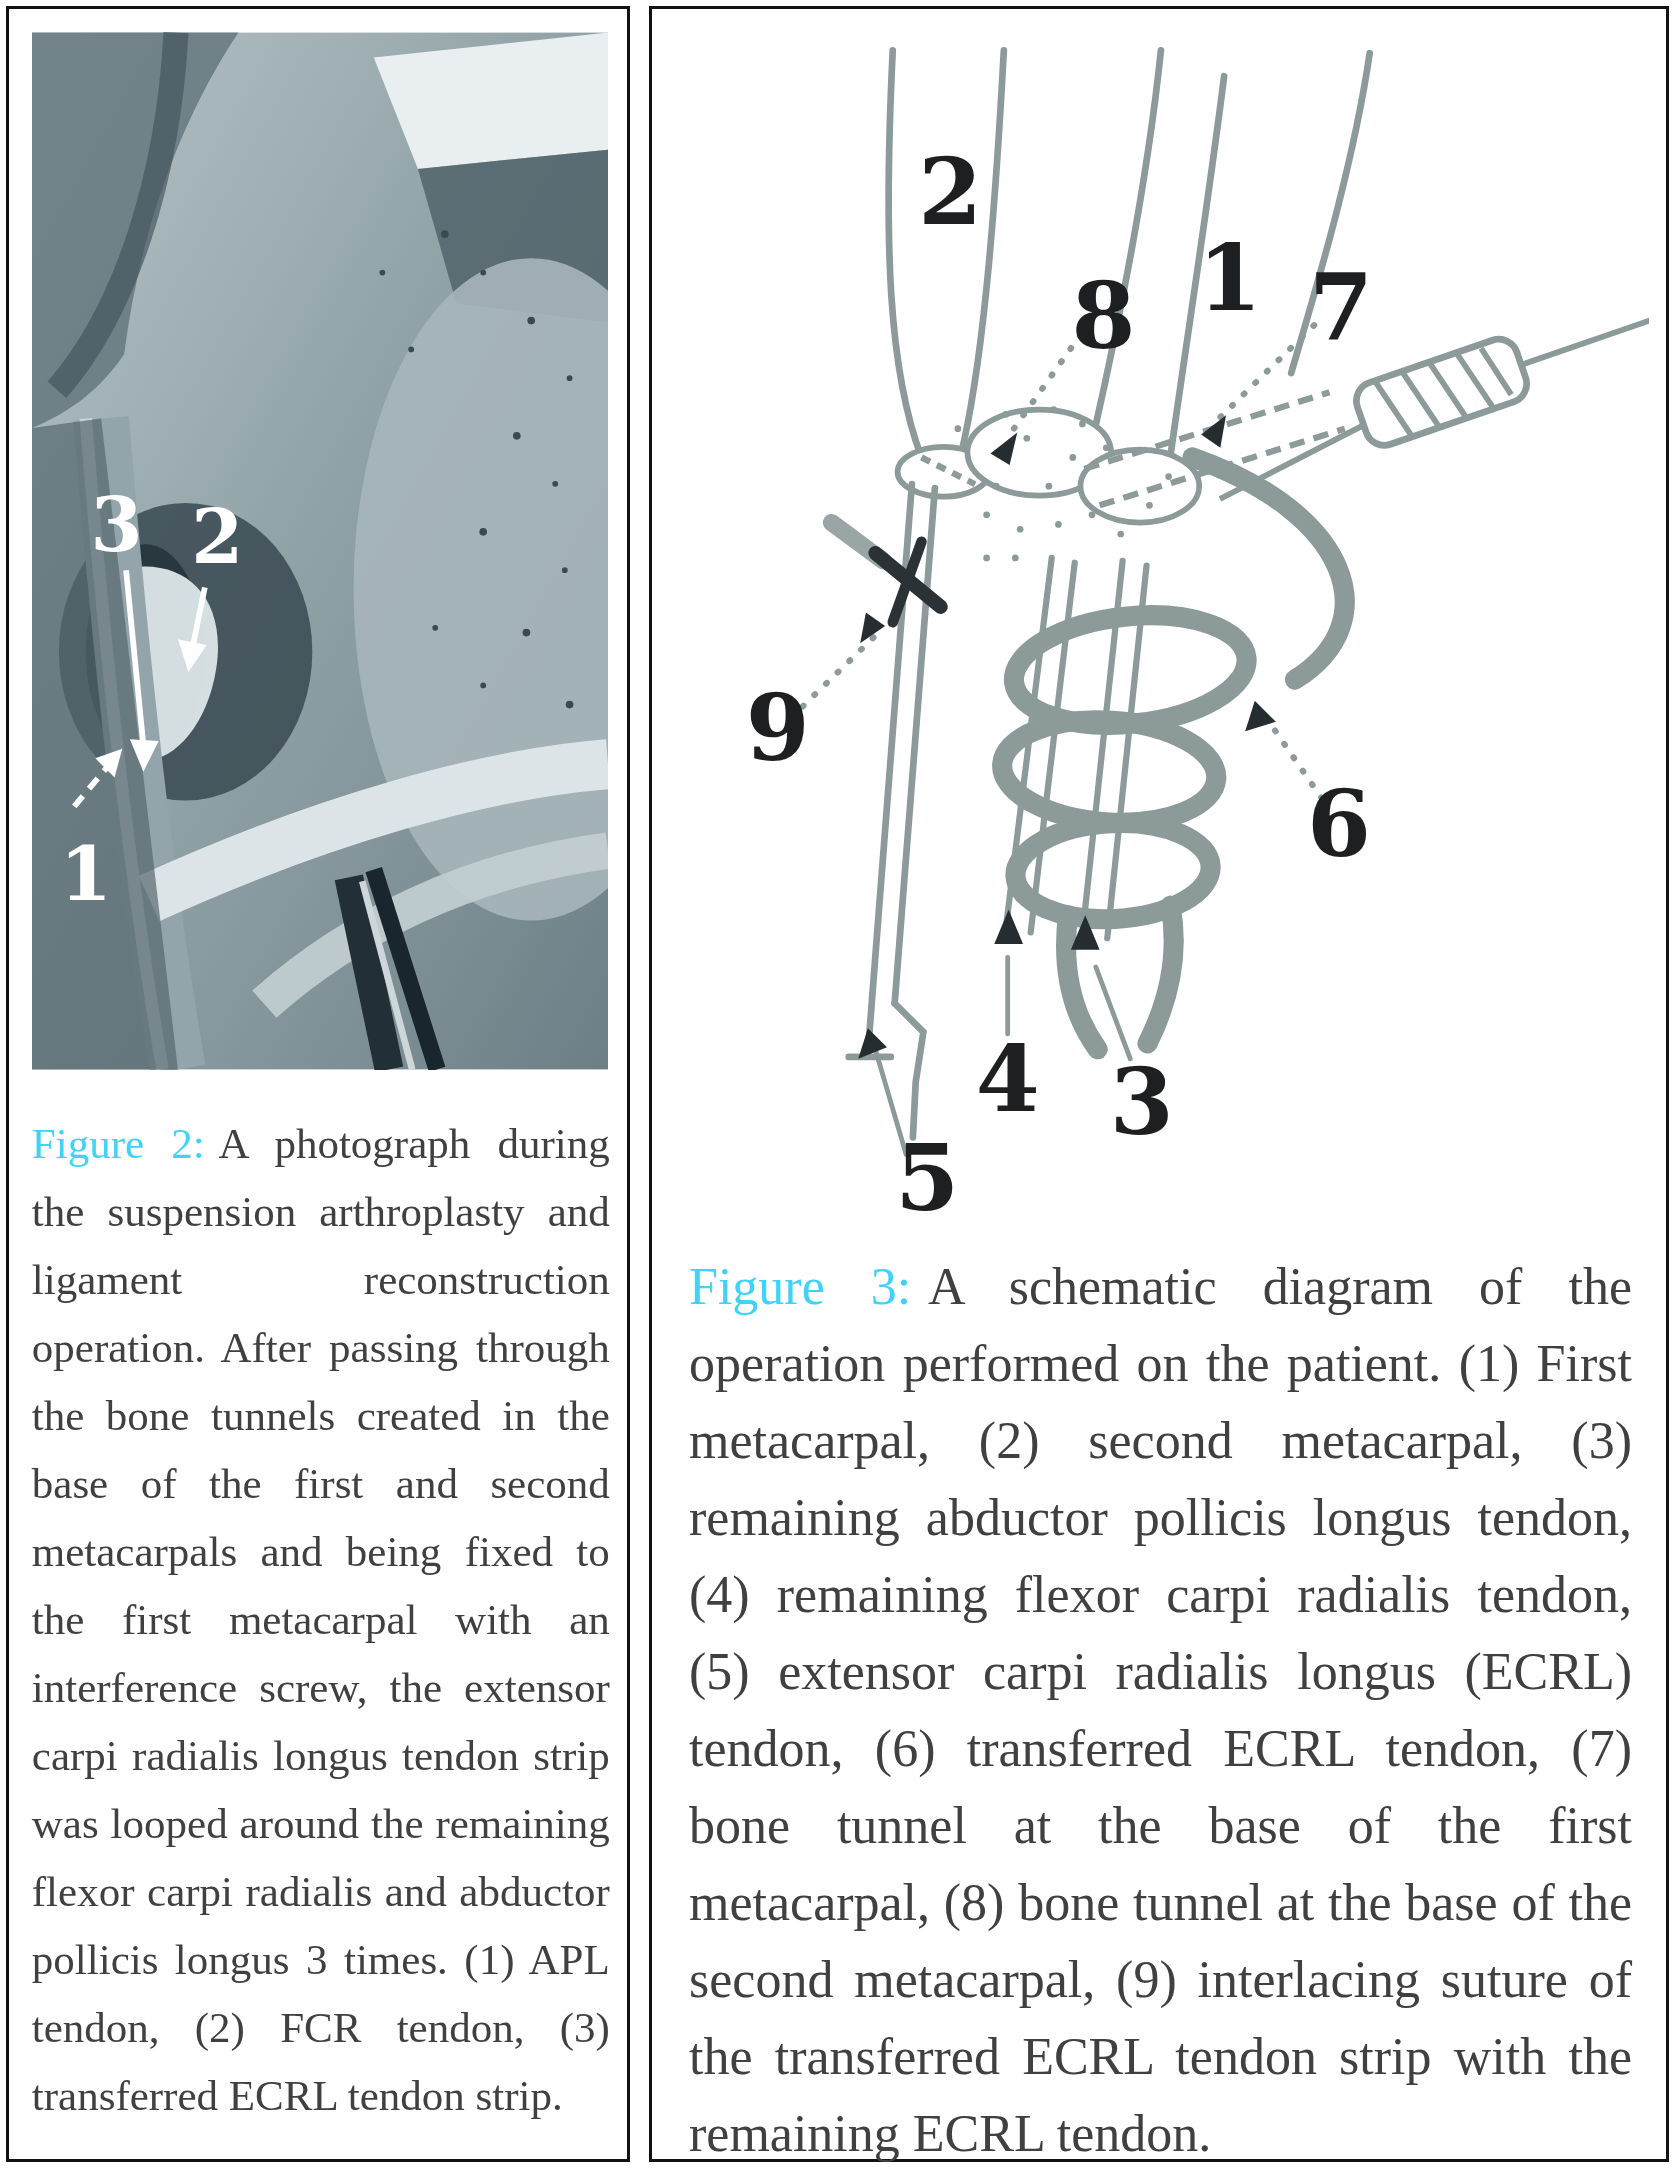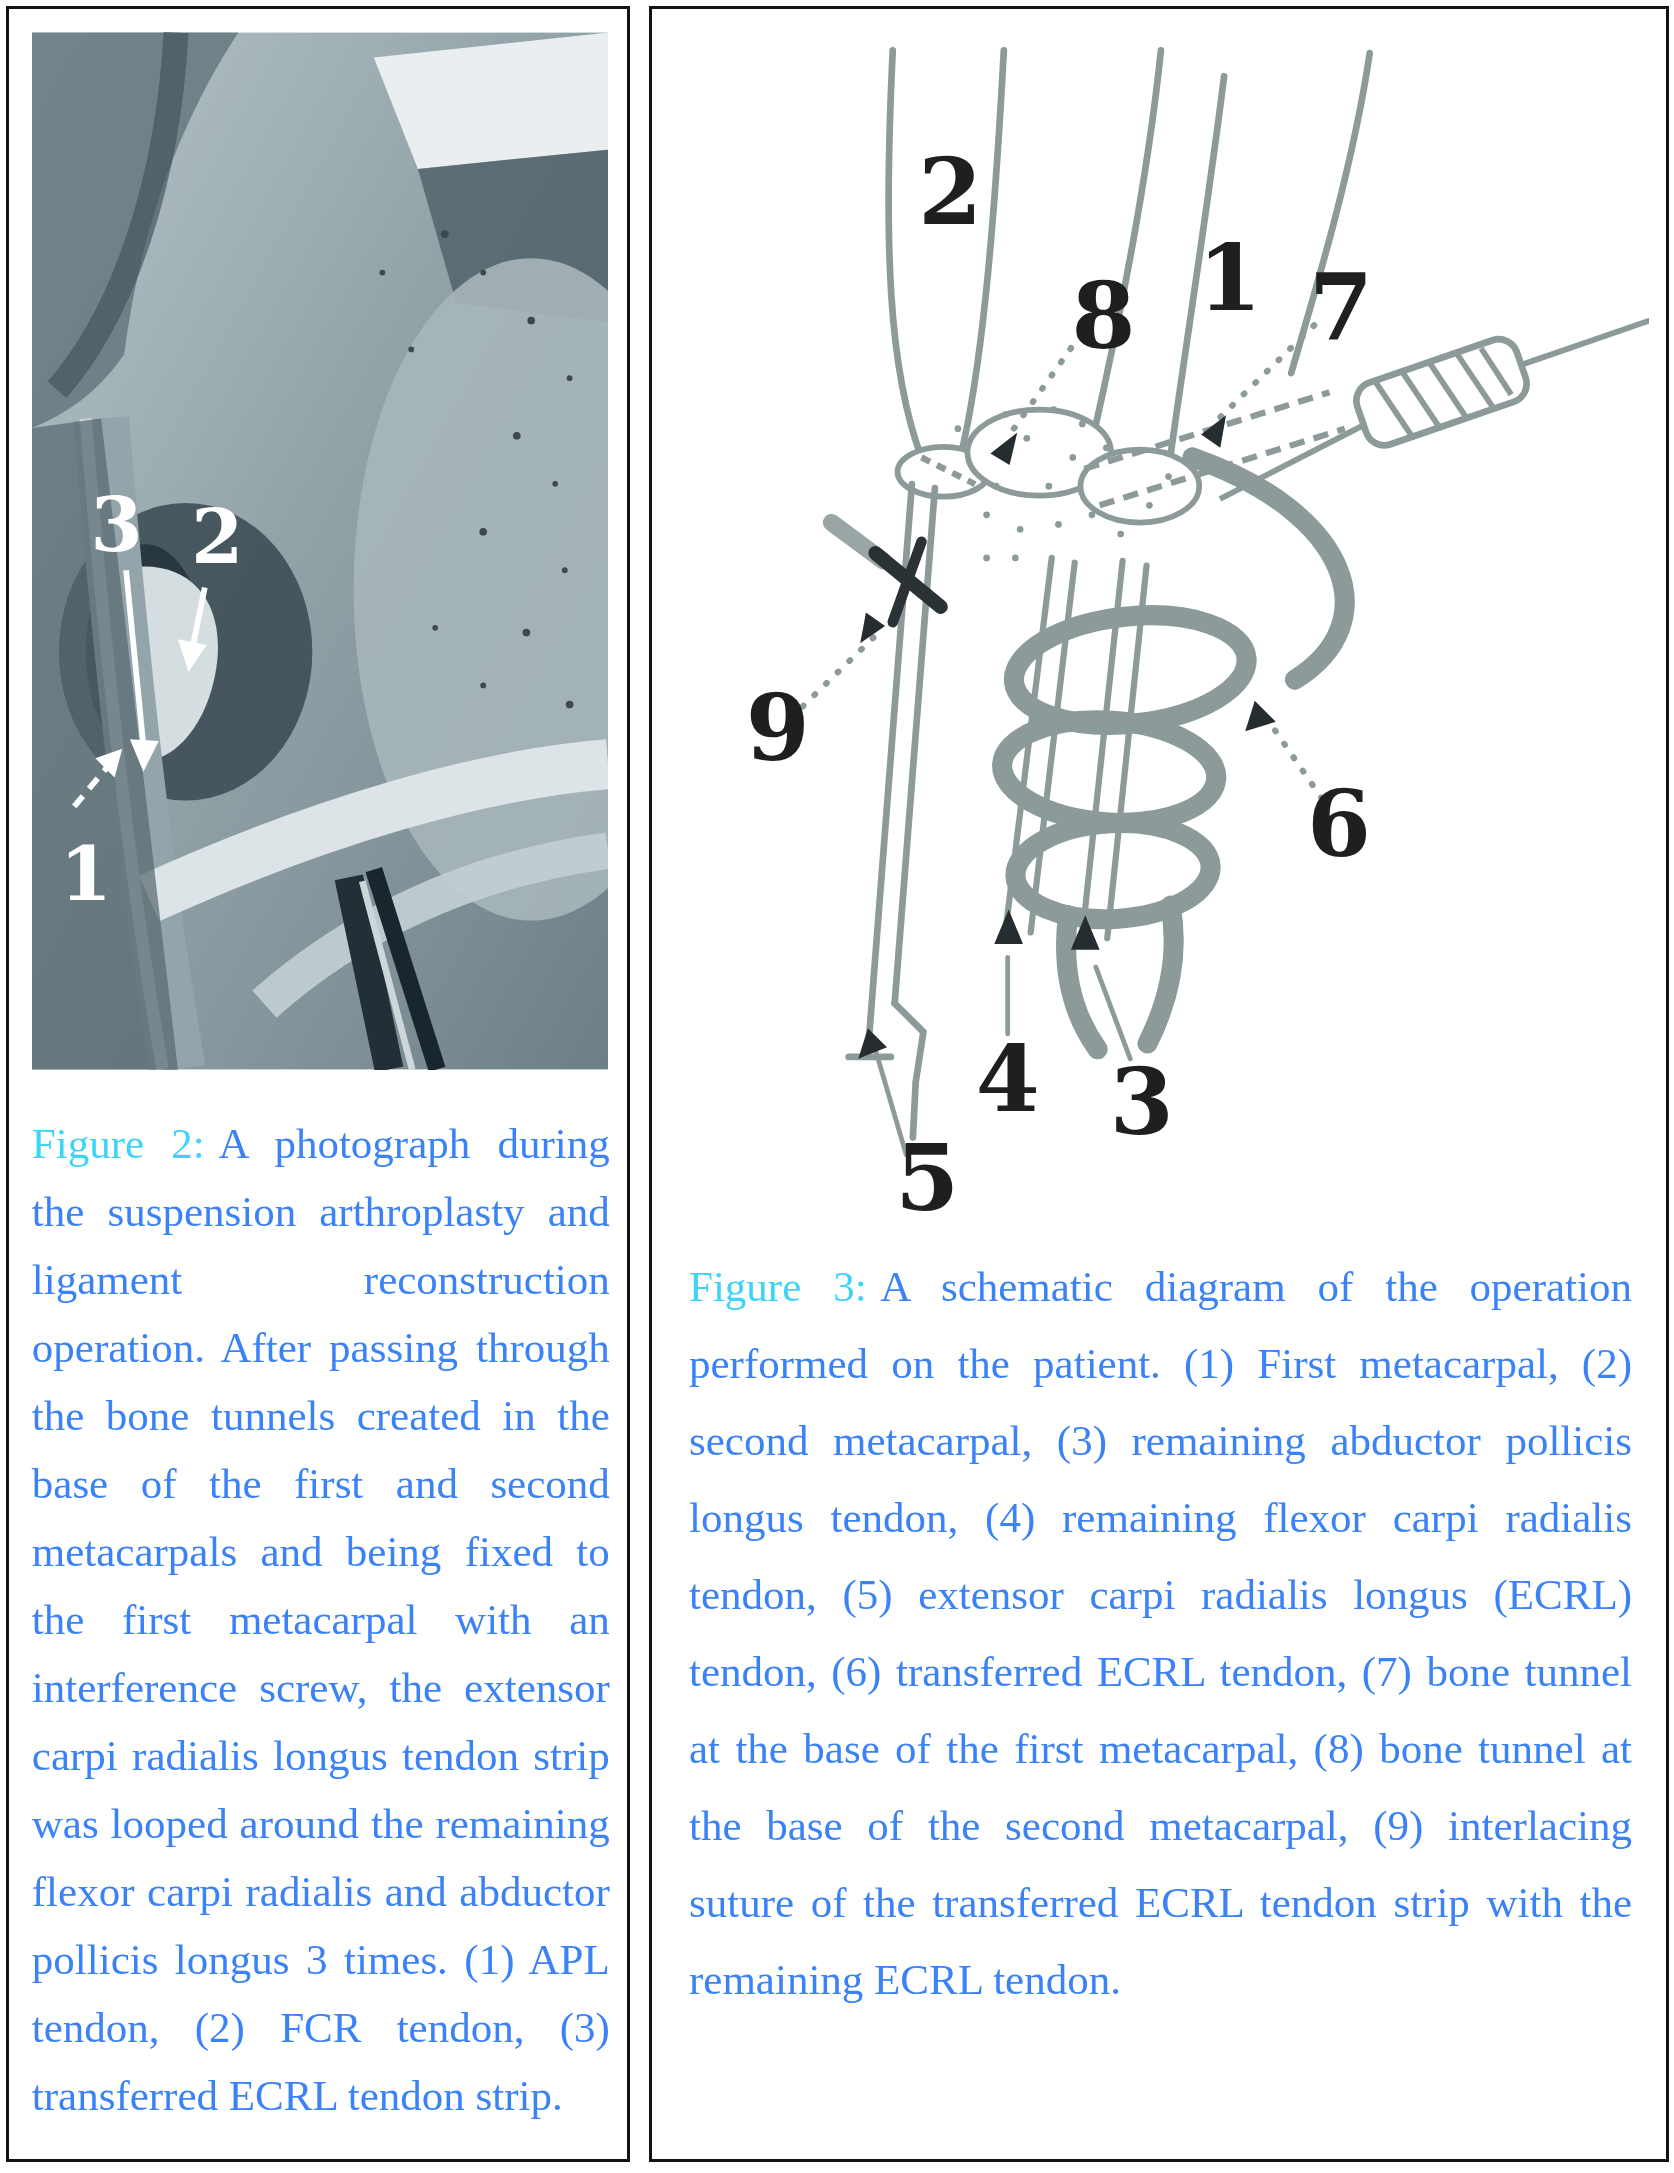"A photograph during the suspension" .captext { color: #3b82f6 -> #404040 }
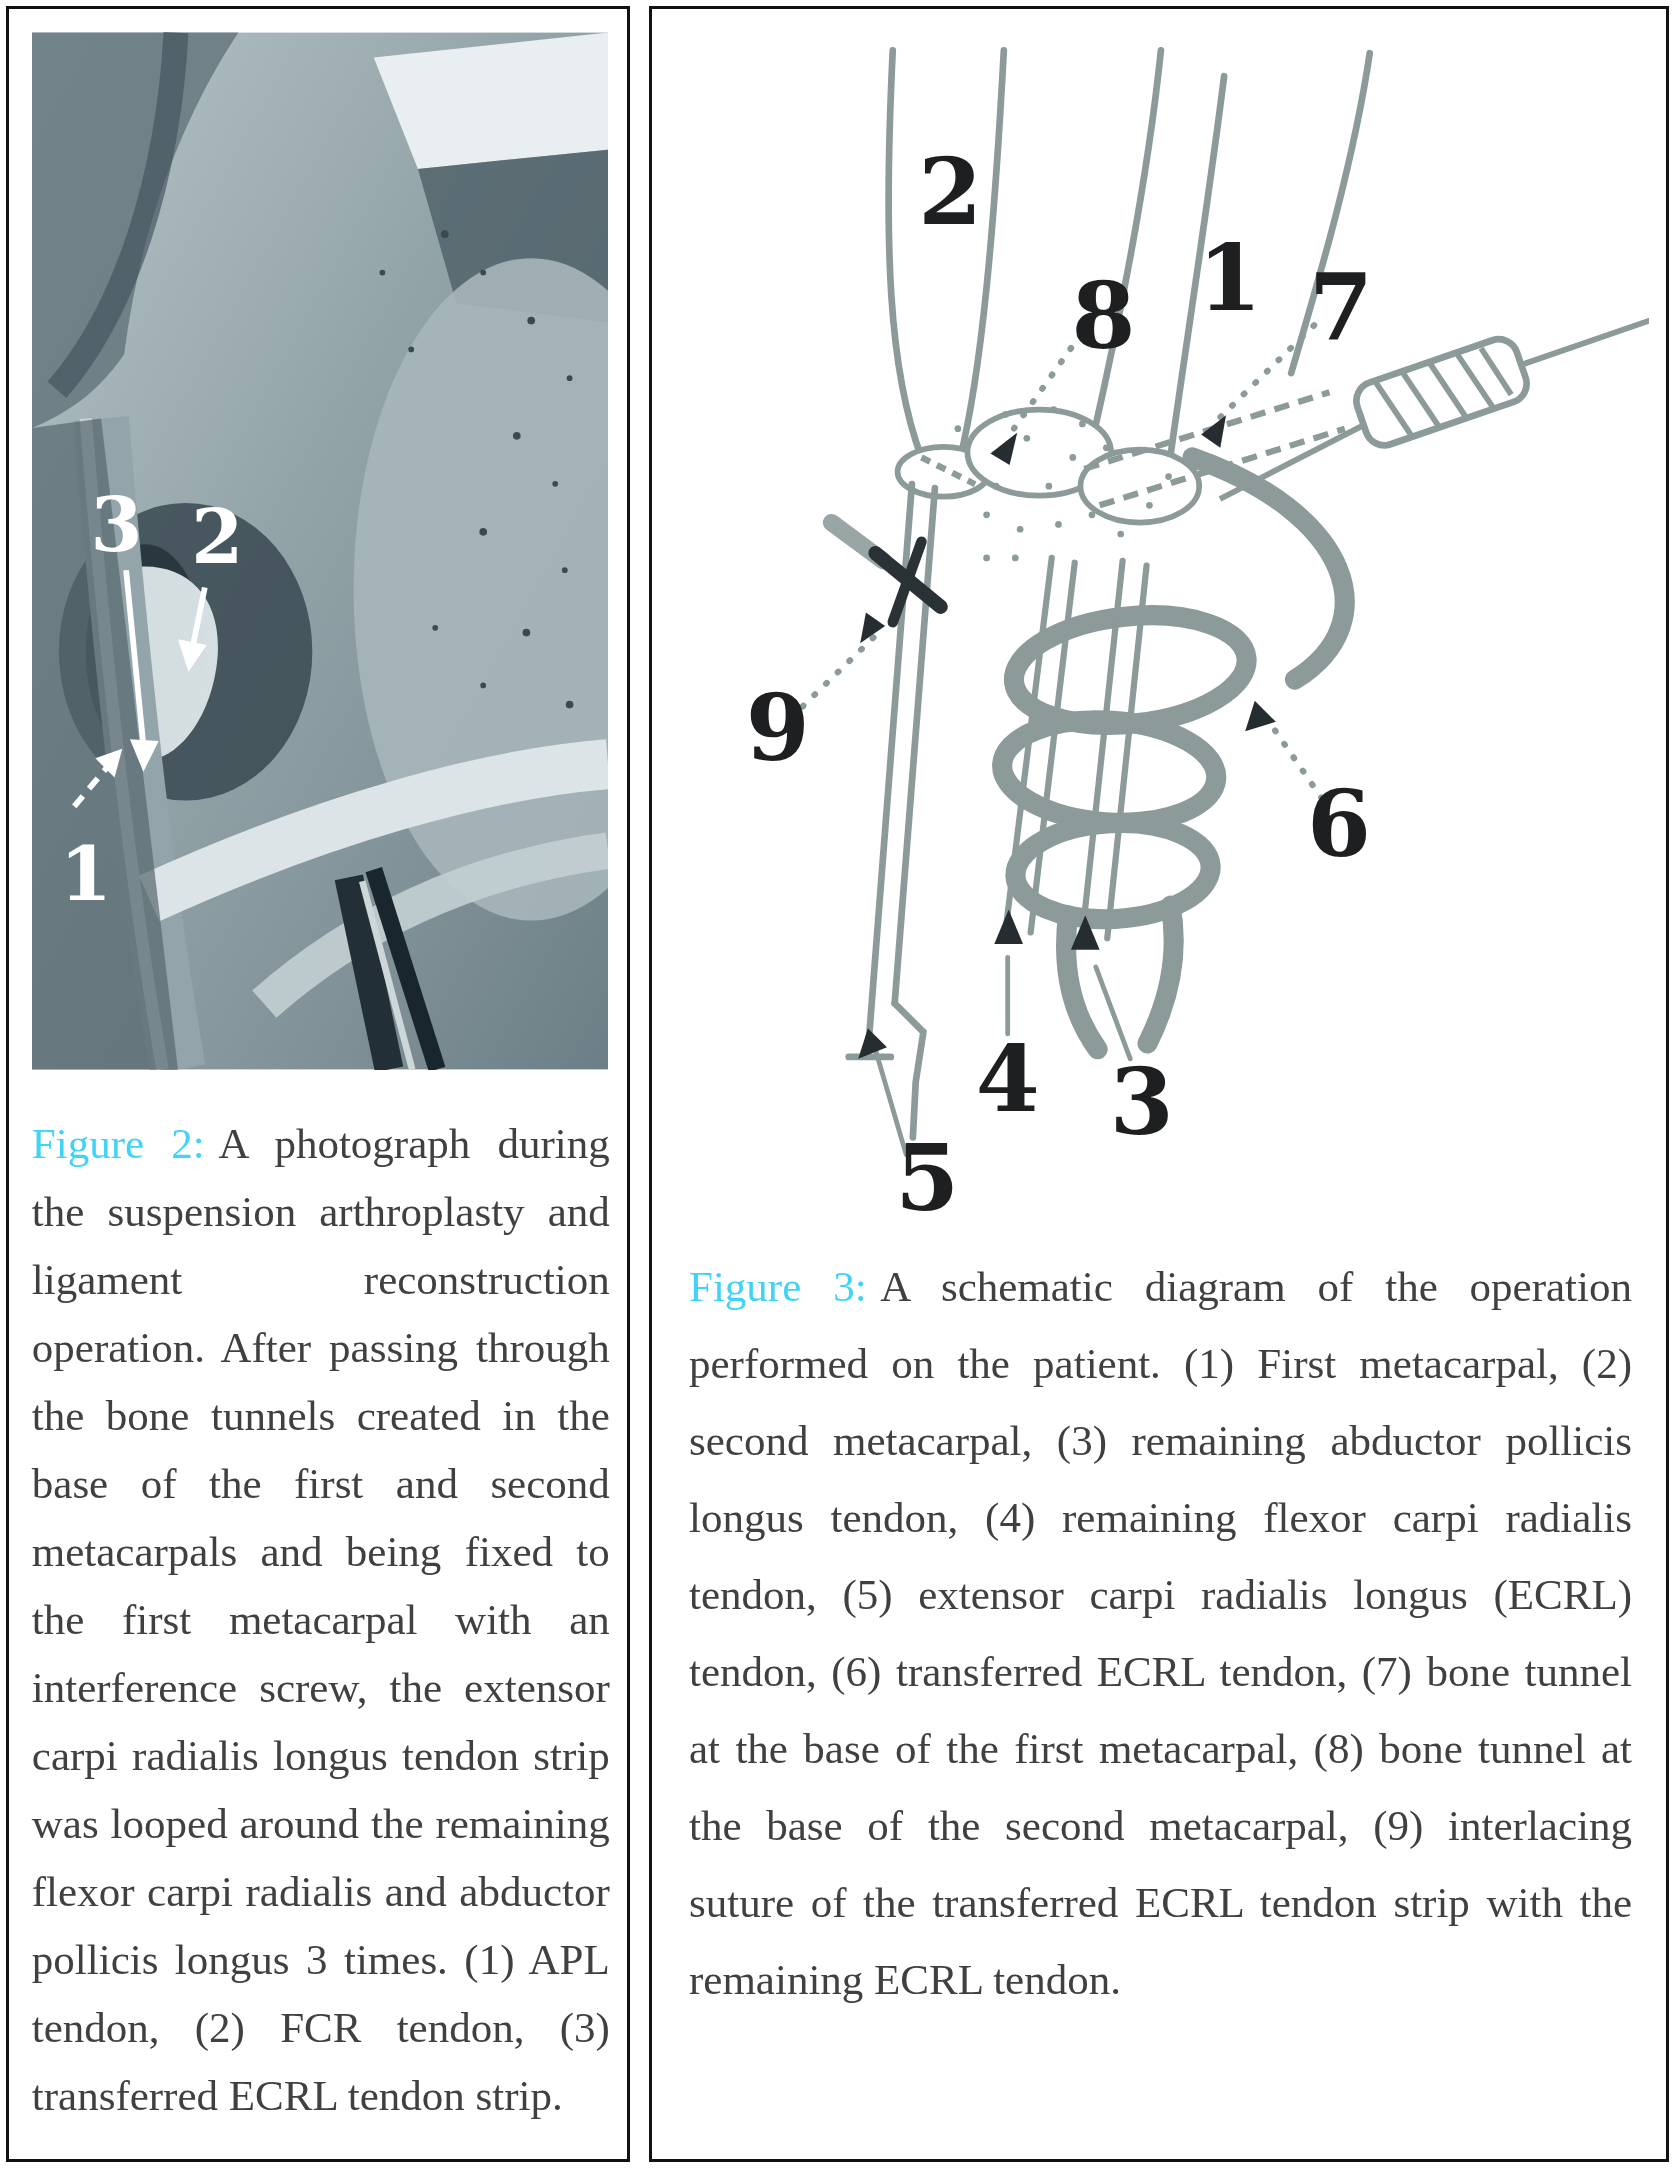"Figure 3: A schematic diagram" .panel.right .caption { font-size: 43px -> 52px }
